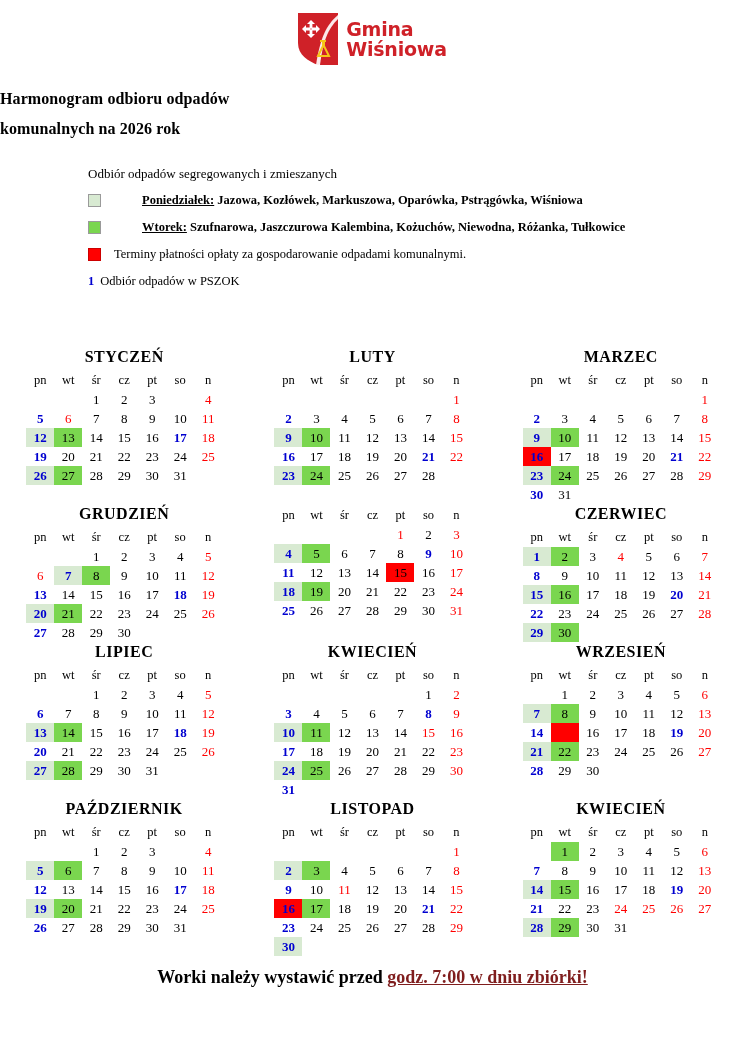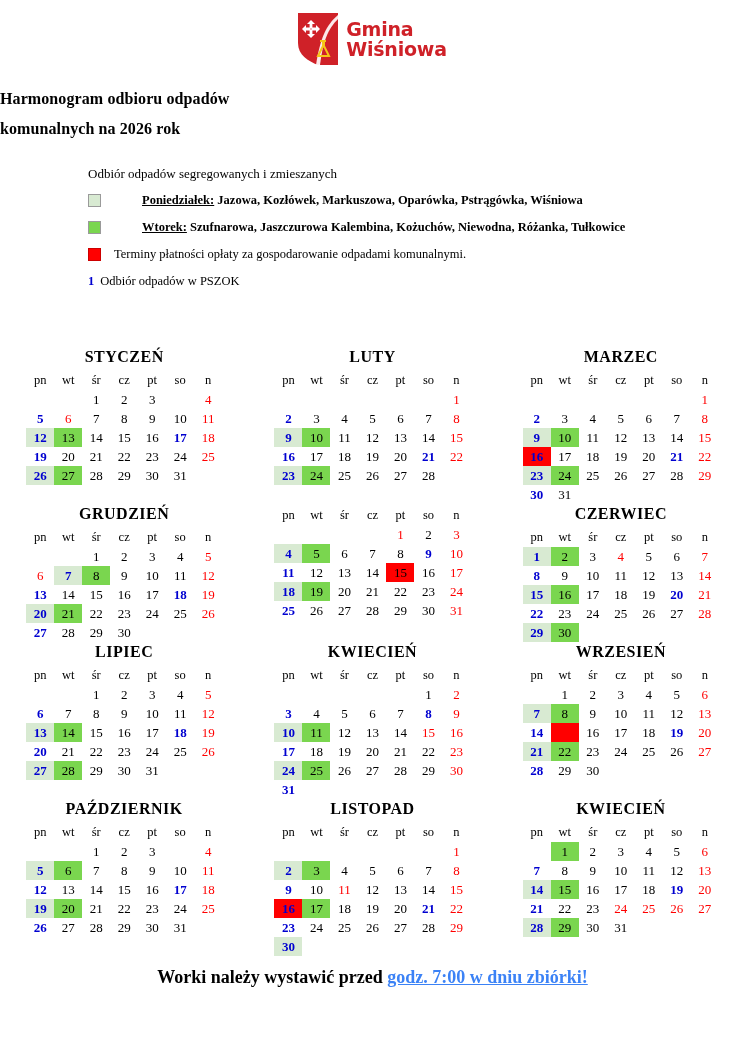"godz. 7:00 w dniu zbiórki!" .footer .hl { color: #3b82f6 -> #7f1d1d }
